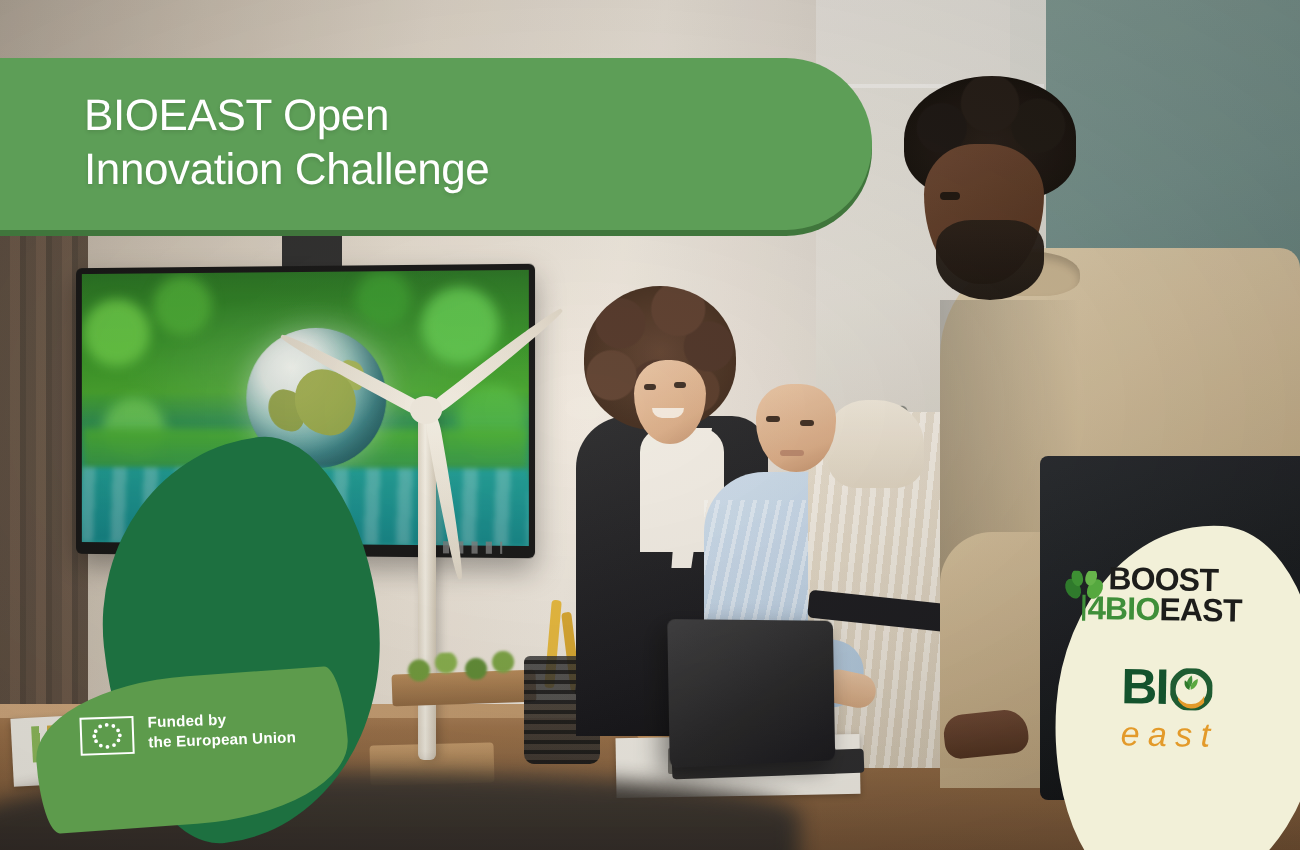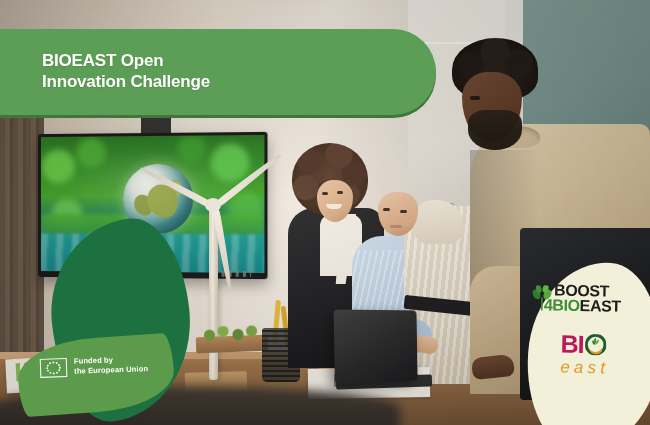"BIOEAST Open" .title-text { font-size: 17px -> 22px; font-weight: 700 -> 400 }
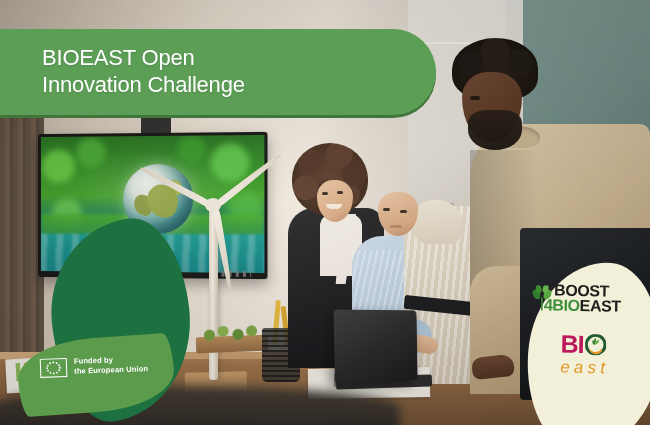"BI" .bio-bi { color: #be185d -> #14532d }
